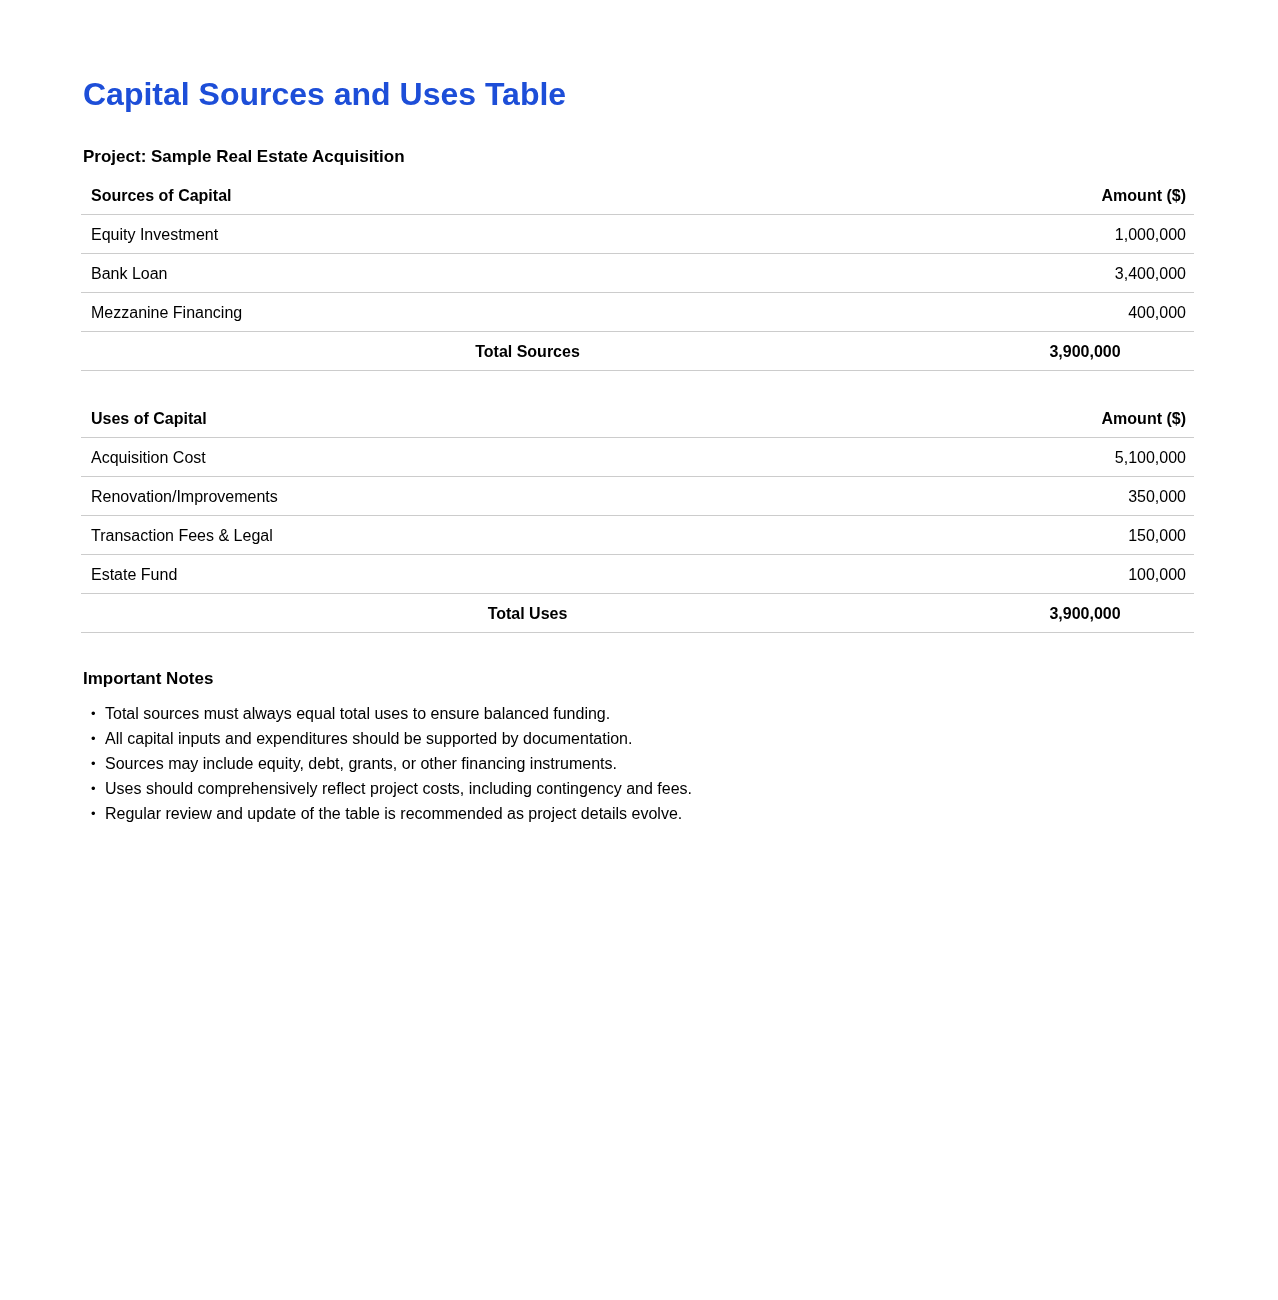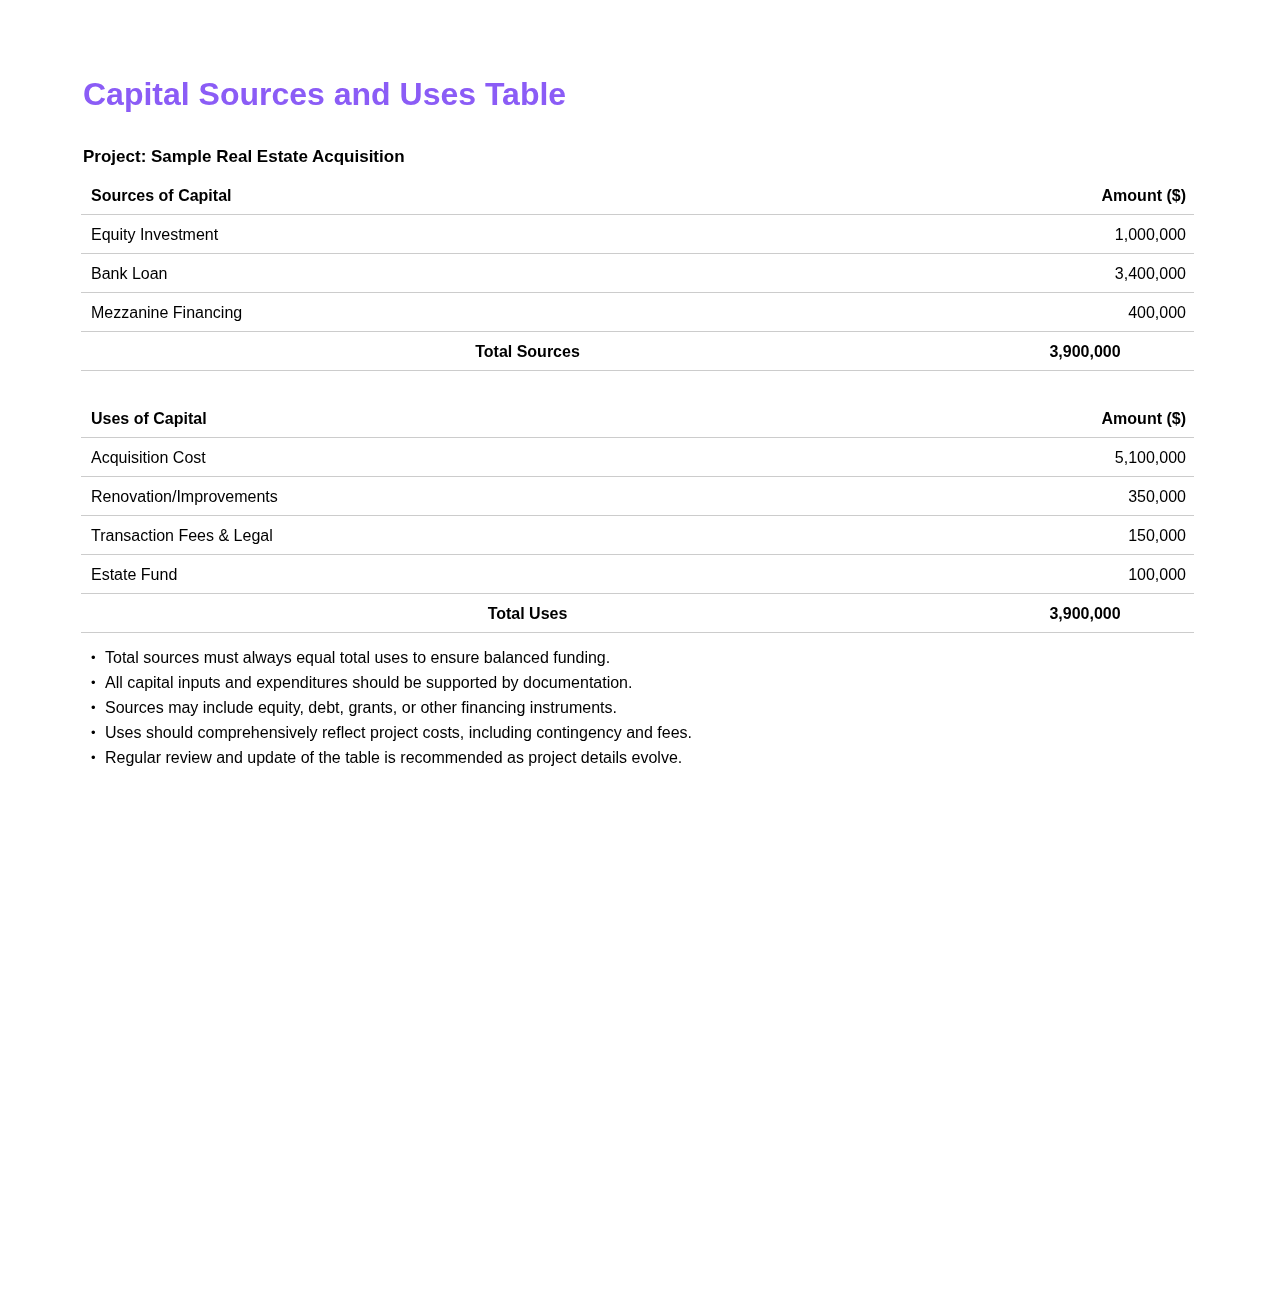"Capital Sources and Uses Table" h1.doc-title { color: #8b5cf6 -> #1d4ed8 }
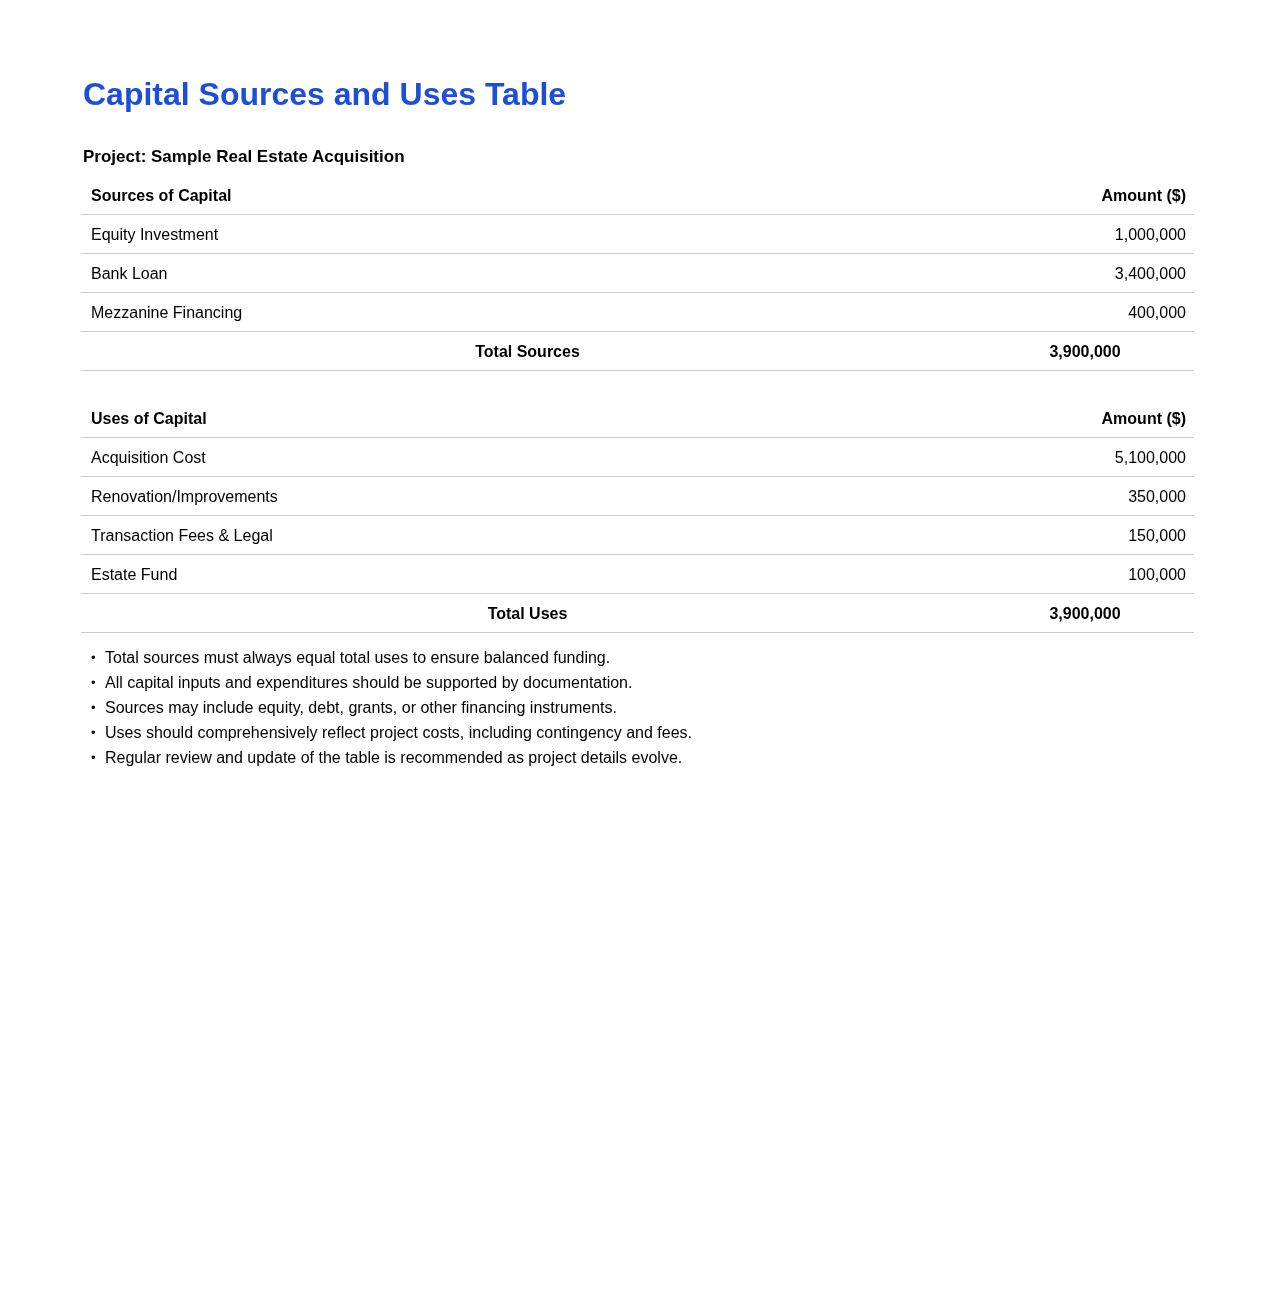"Important Notes" div.notes-heading { html: none -> <div>Important Notes</div> }
